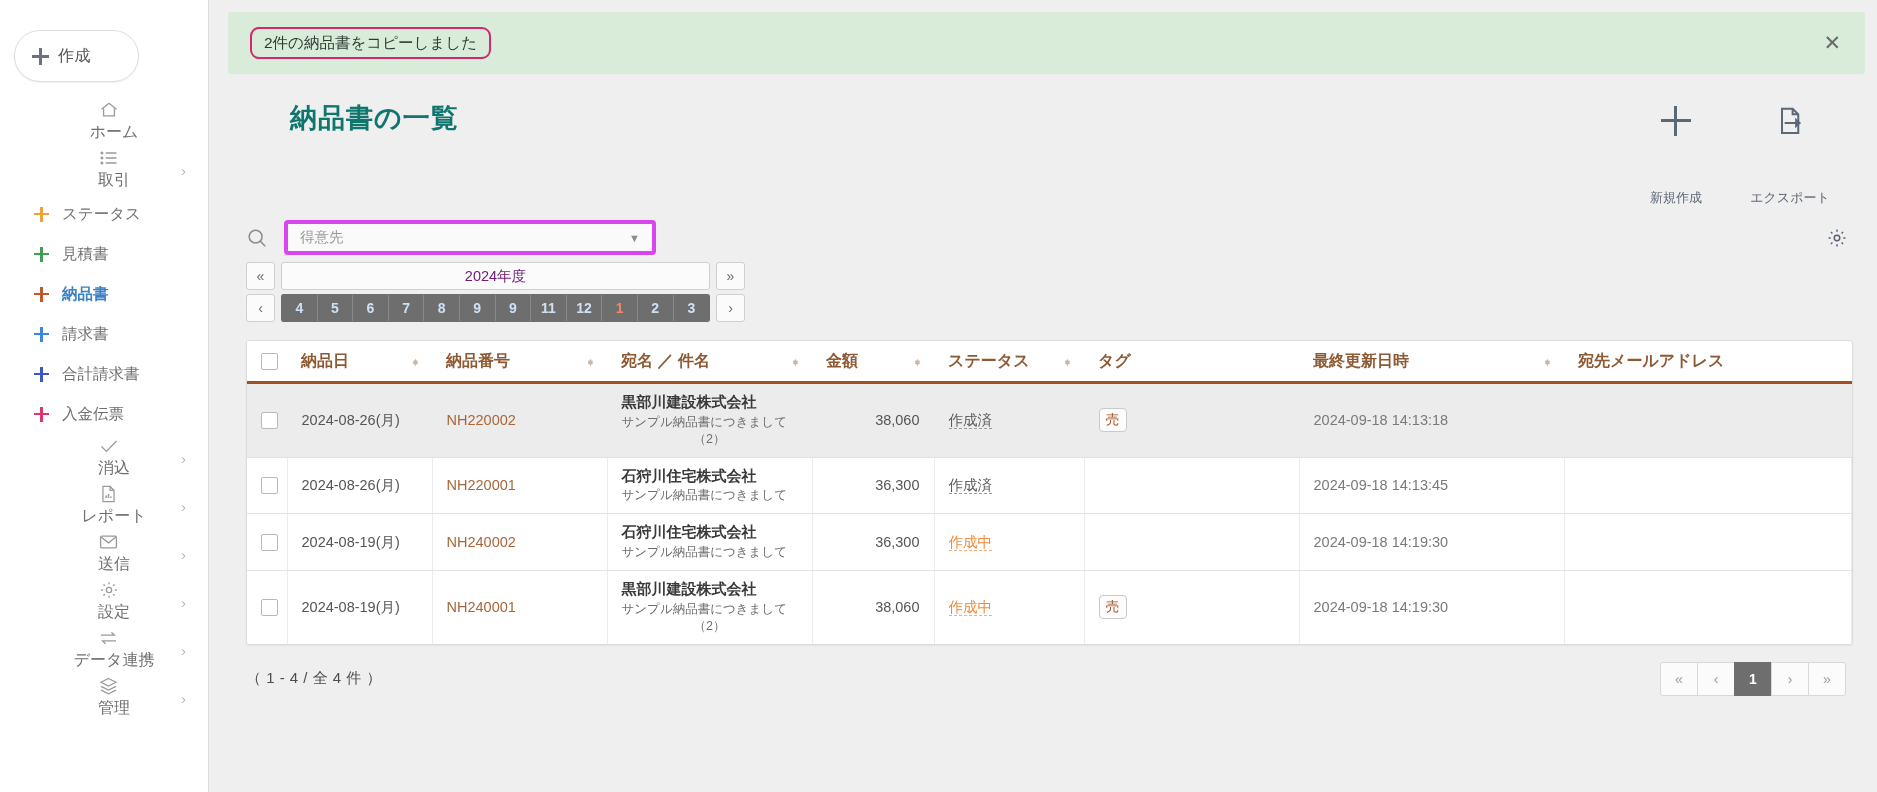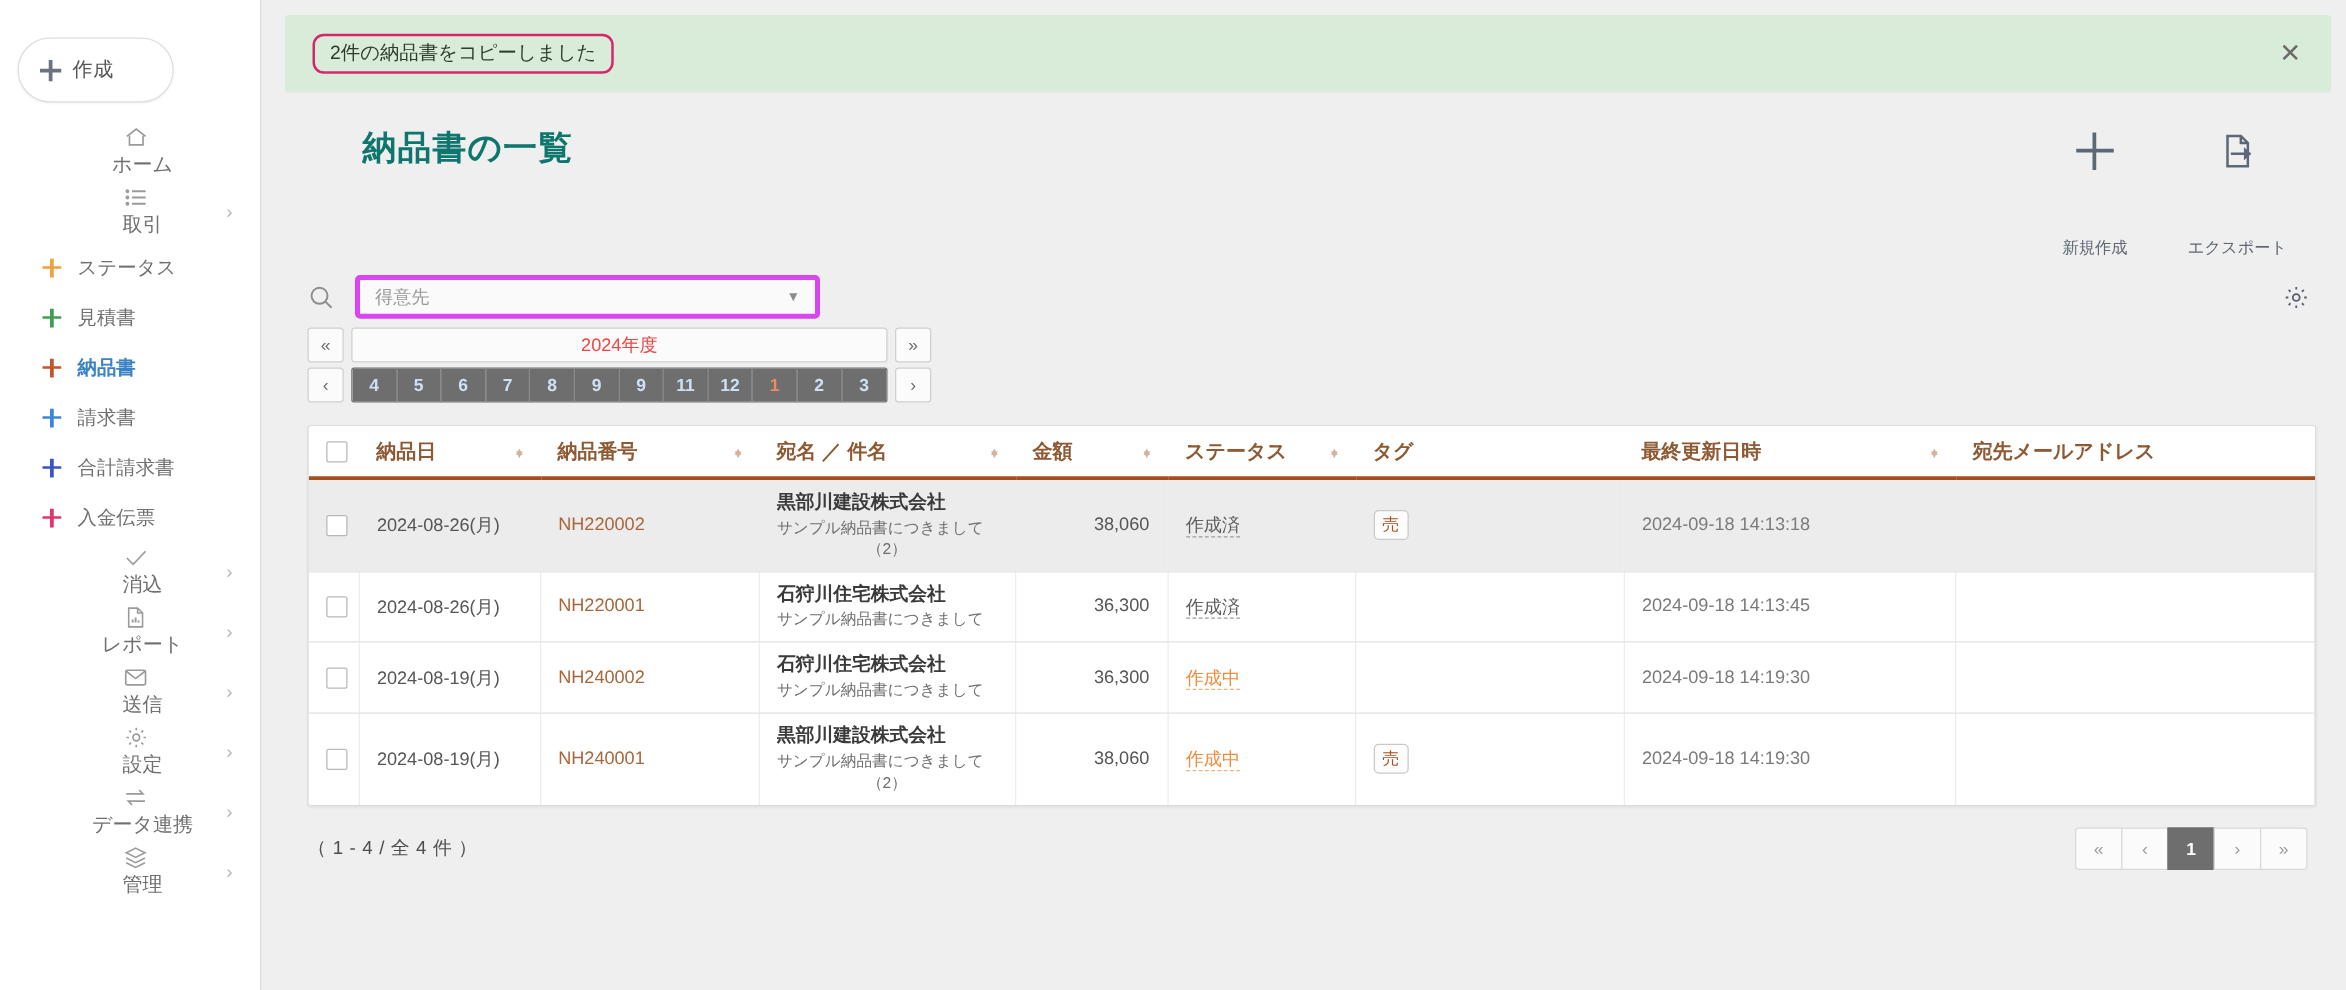"2024年度" .year-bar { color: #ef4444 -> #701a75 }
